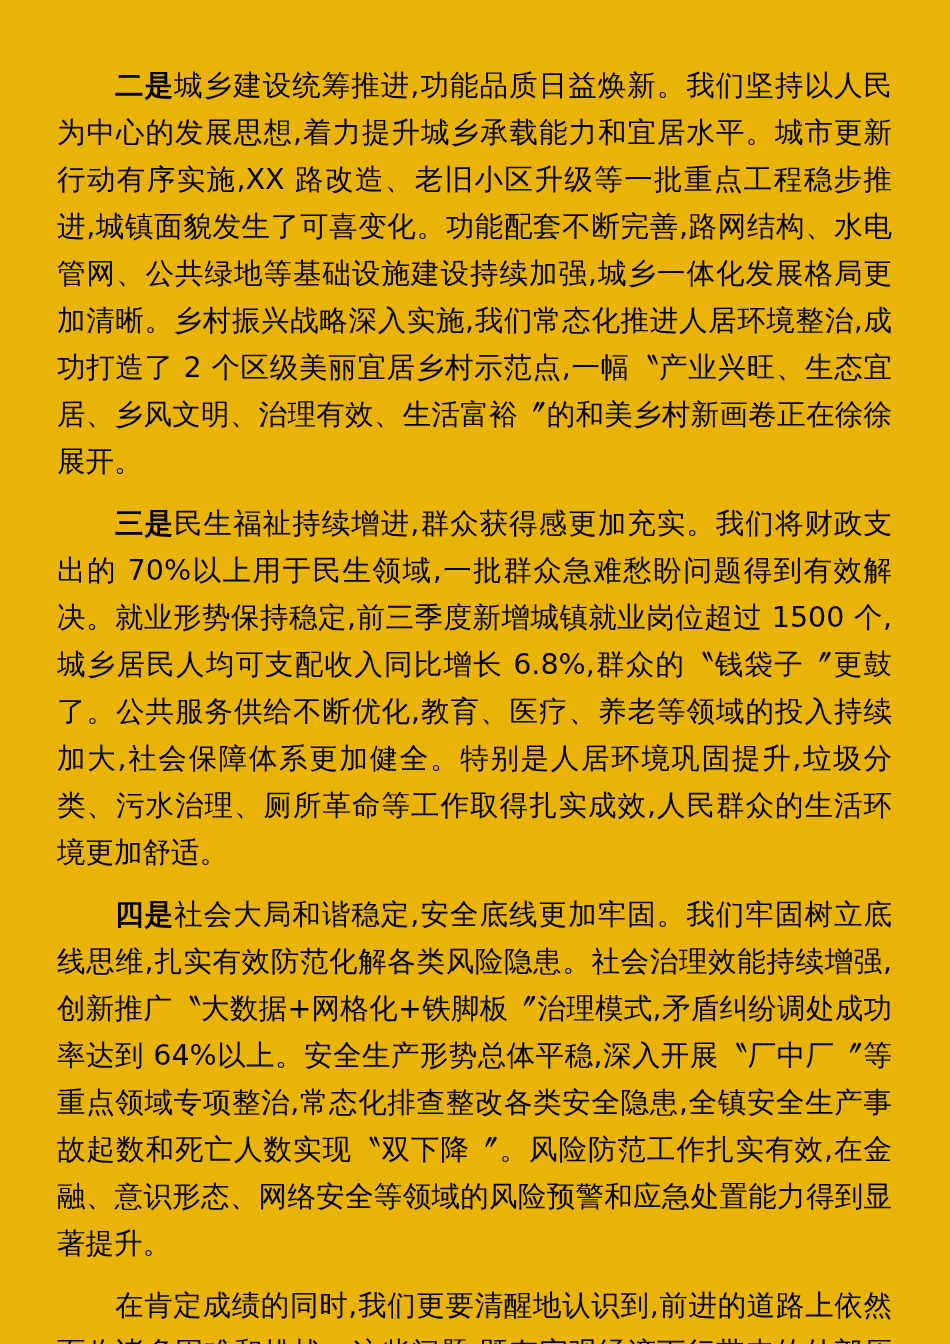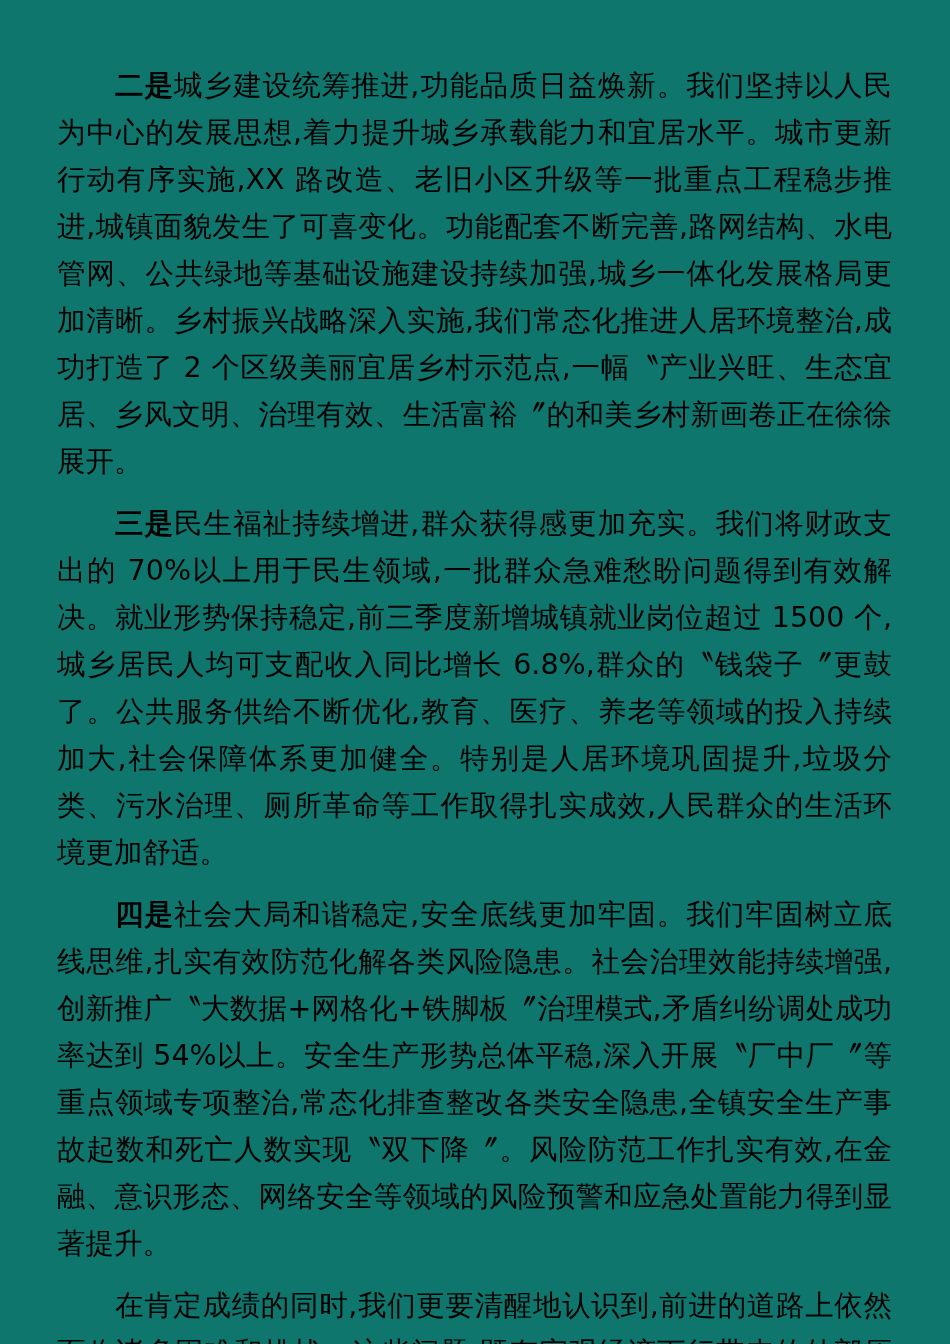"二是城乡建设统筹推进,功能品质日益焕新。我们坚持以人民为中心的发展思想,着力提升" .page { background: #0f766e -> #eab308 }
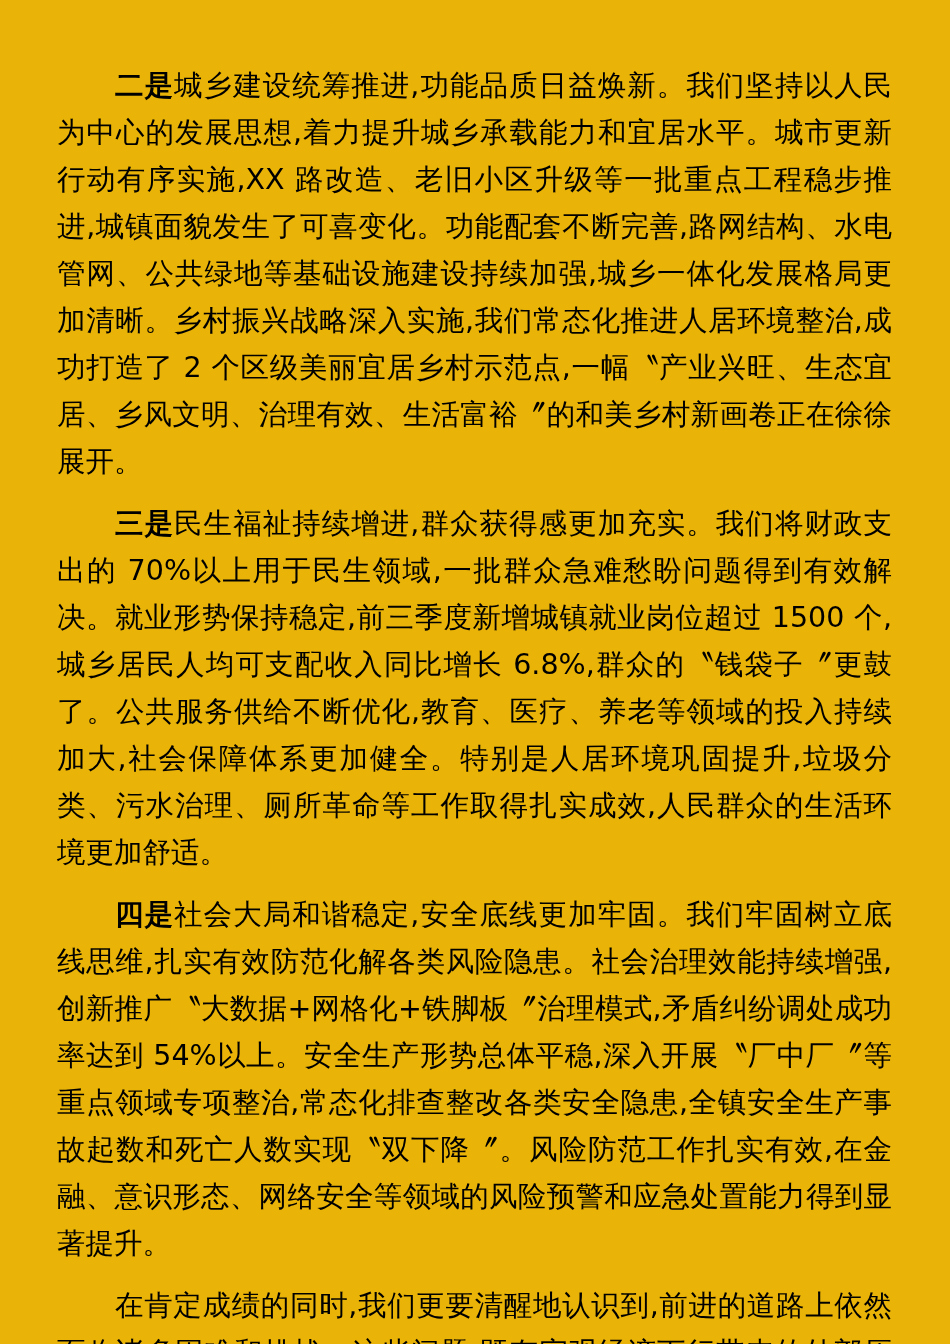"社会大局和谐稳定,安全底线更加牢固。我们牢固树立底线思维,扎实有效防范化解各类风" span { text: 54% -> 64% }
